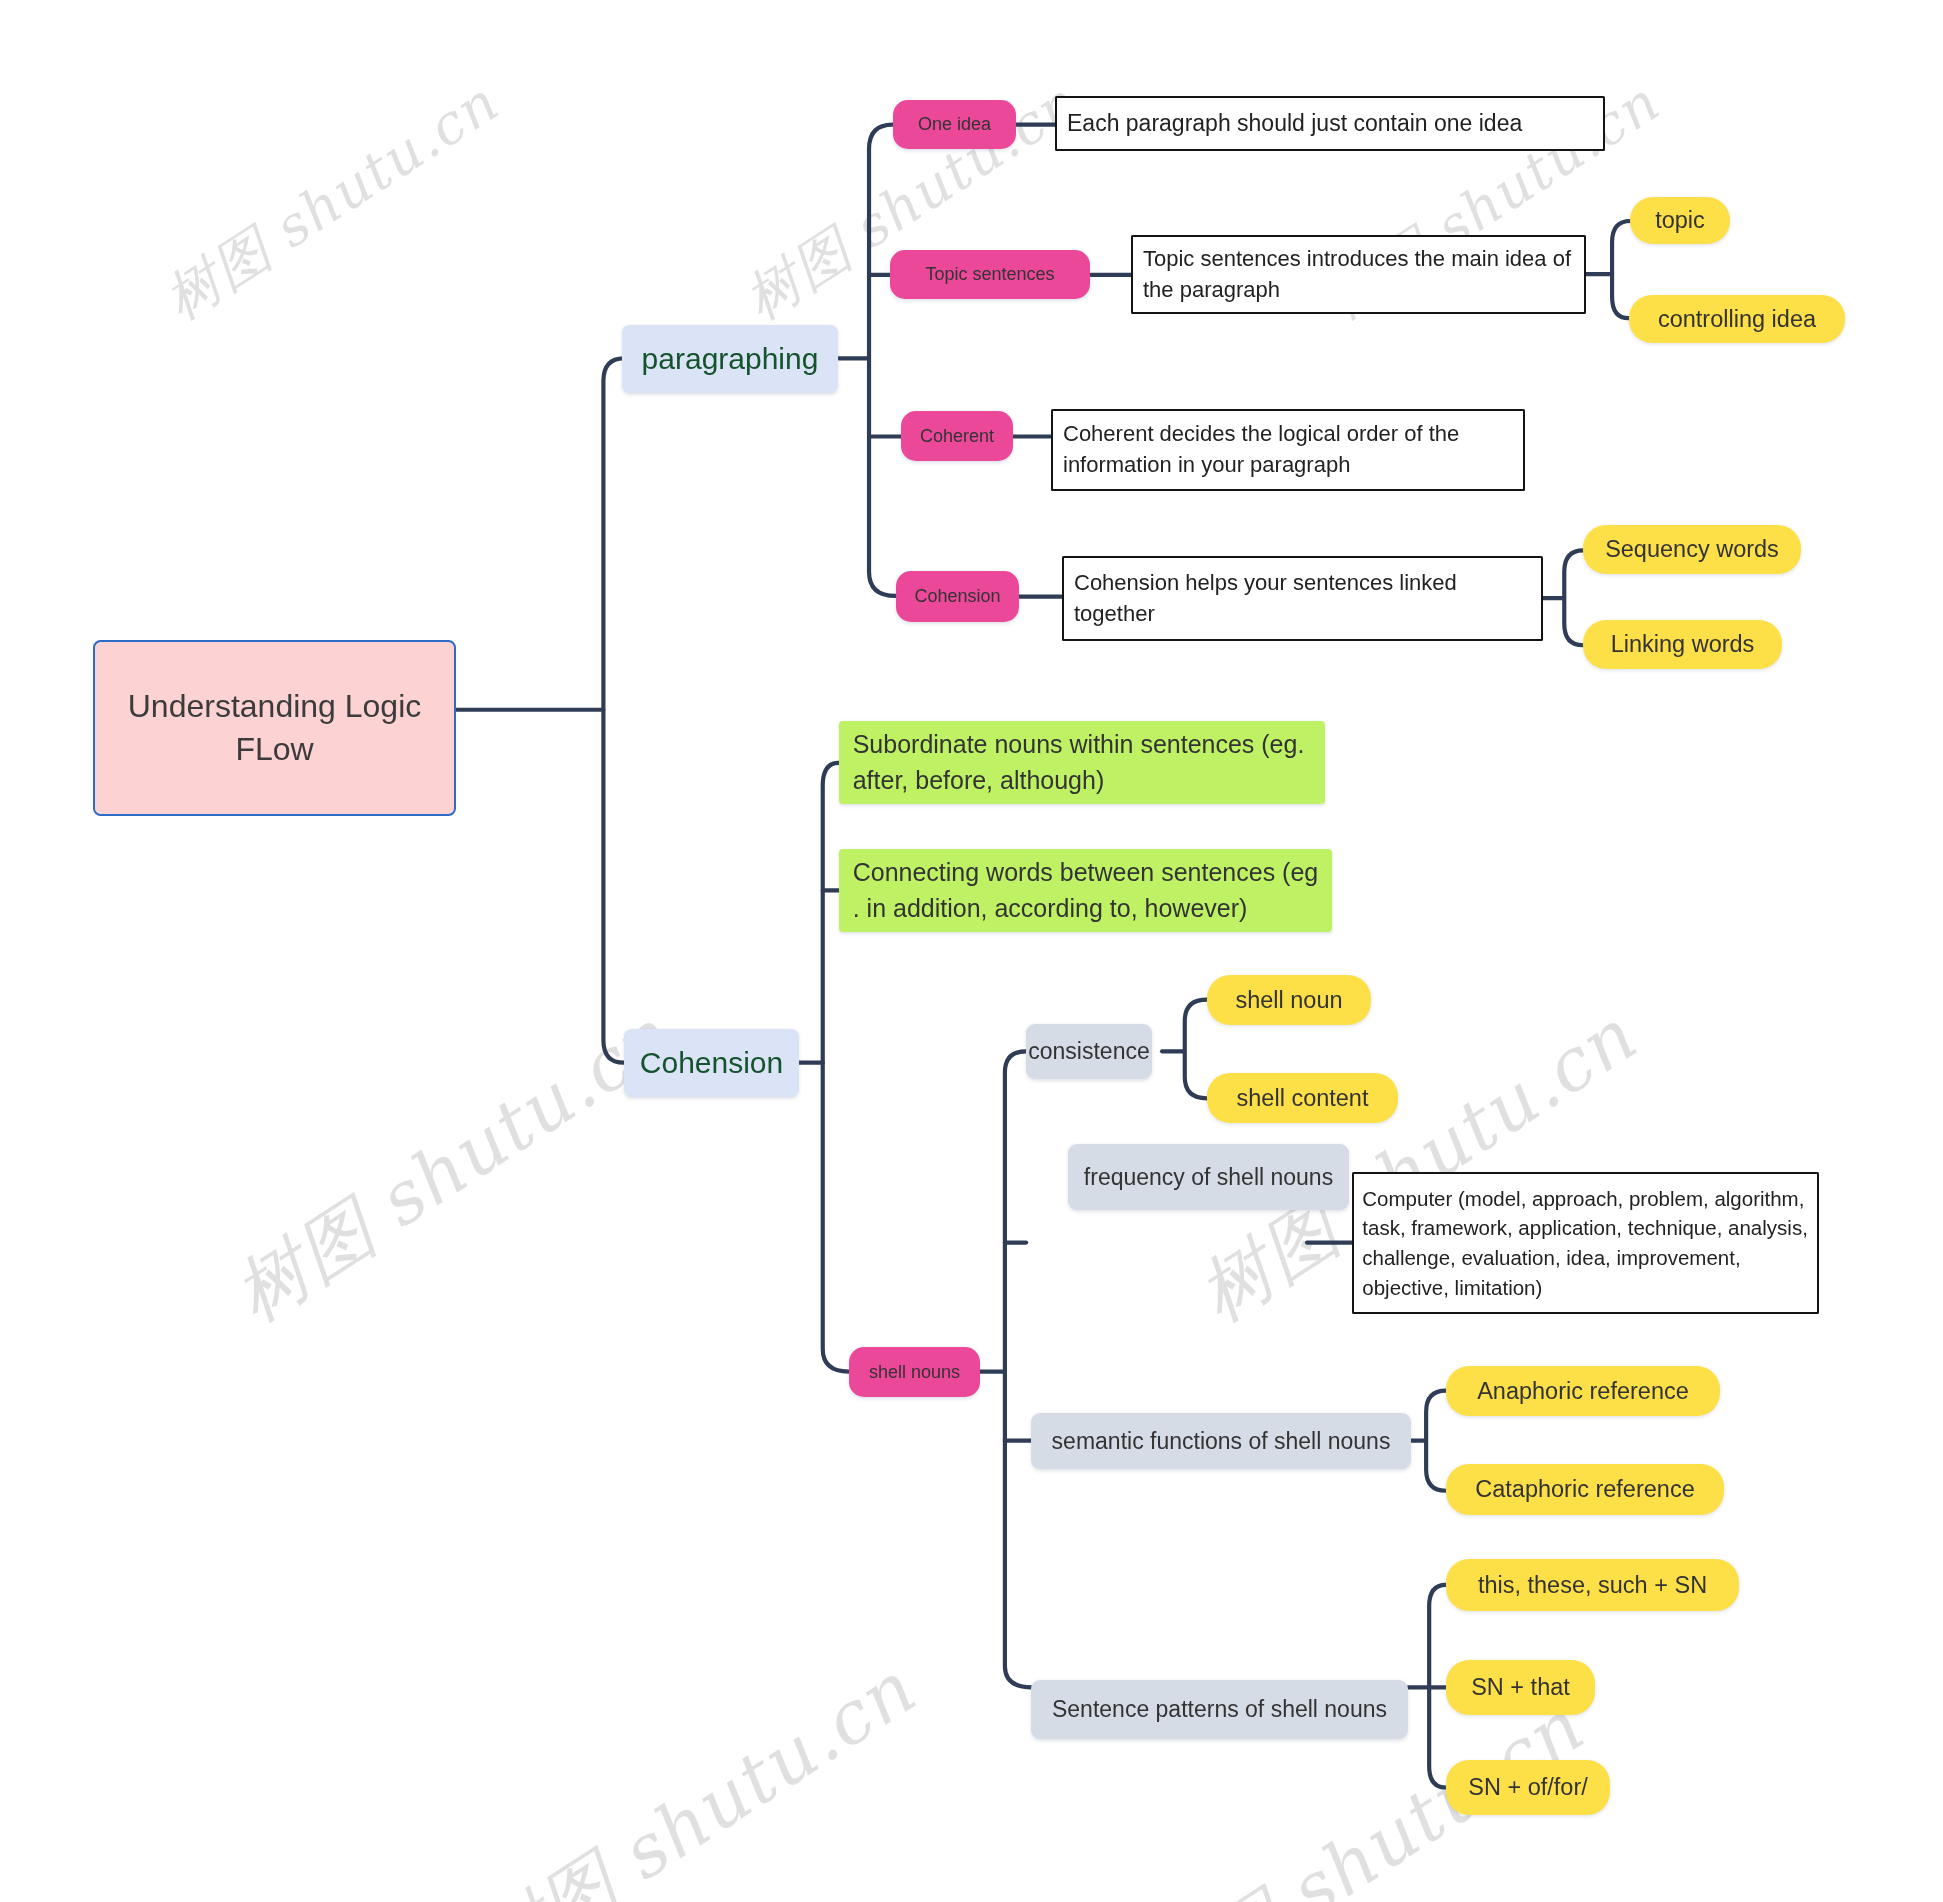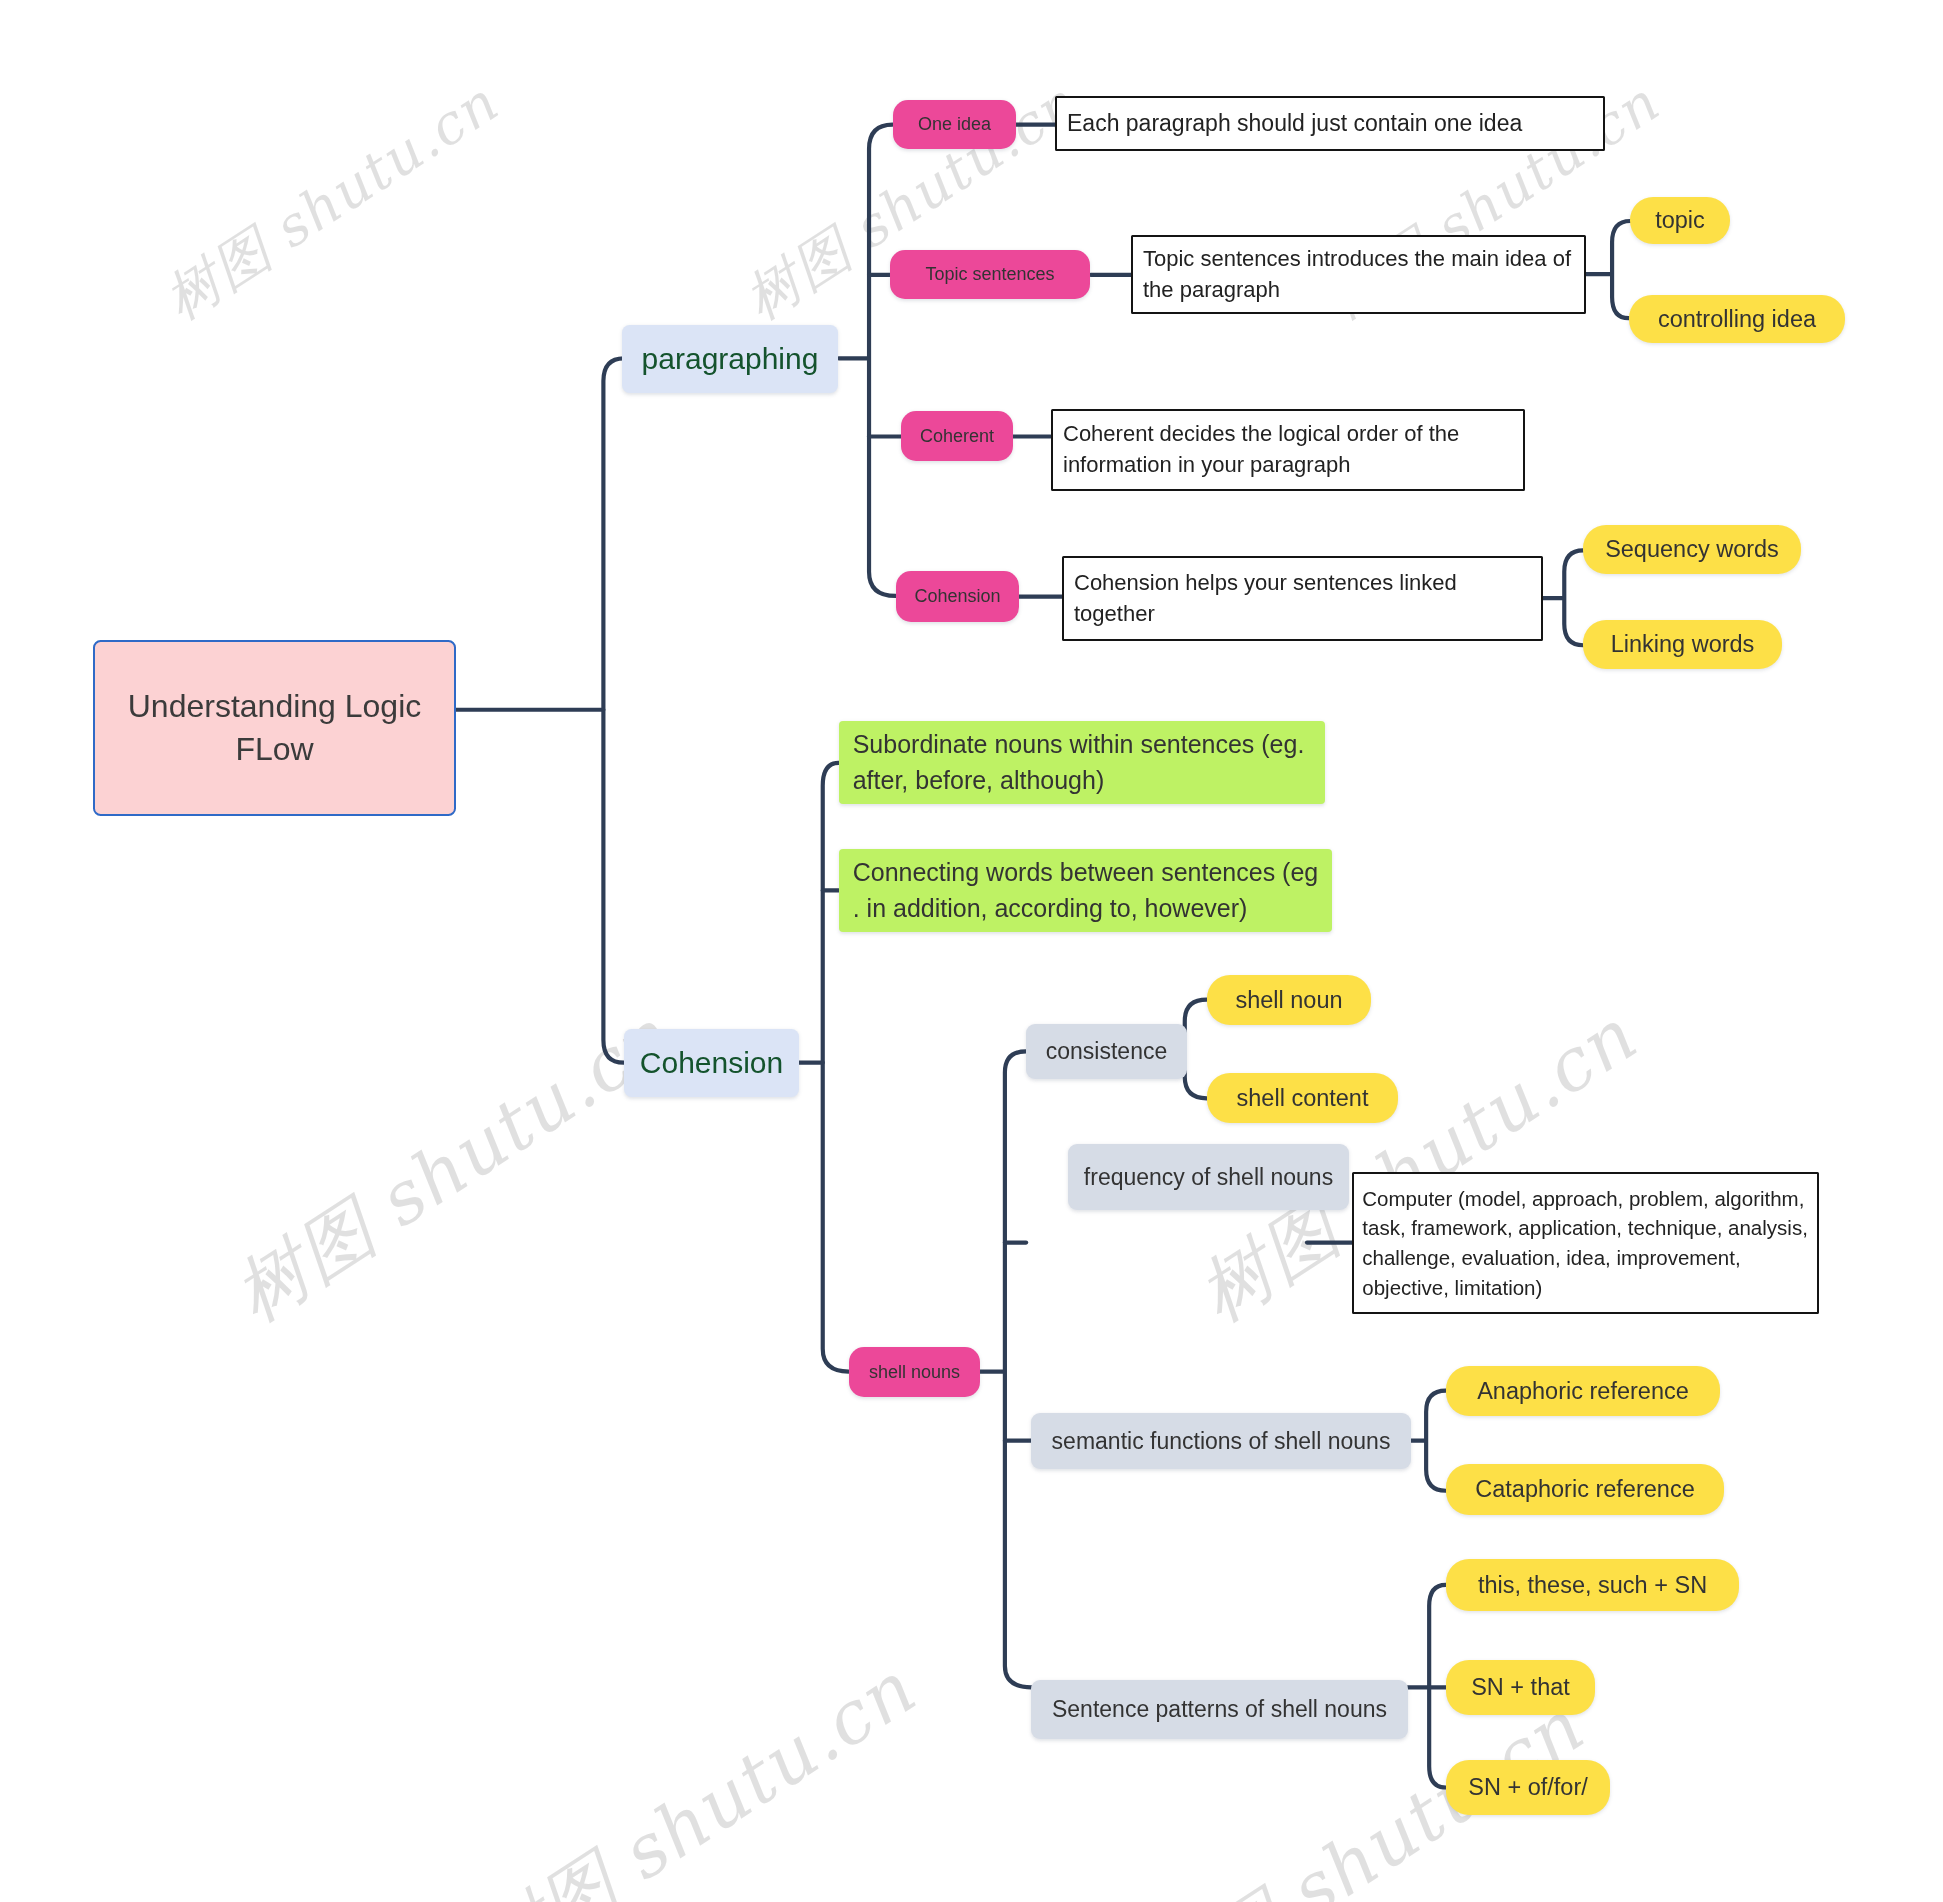"consistence" div.node { width: 161px -> 126px }
